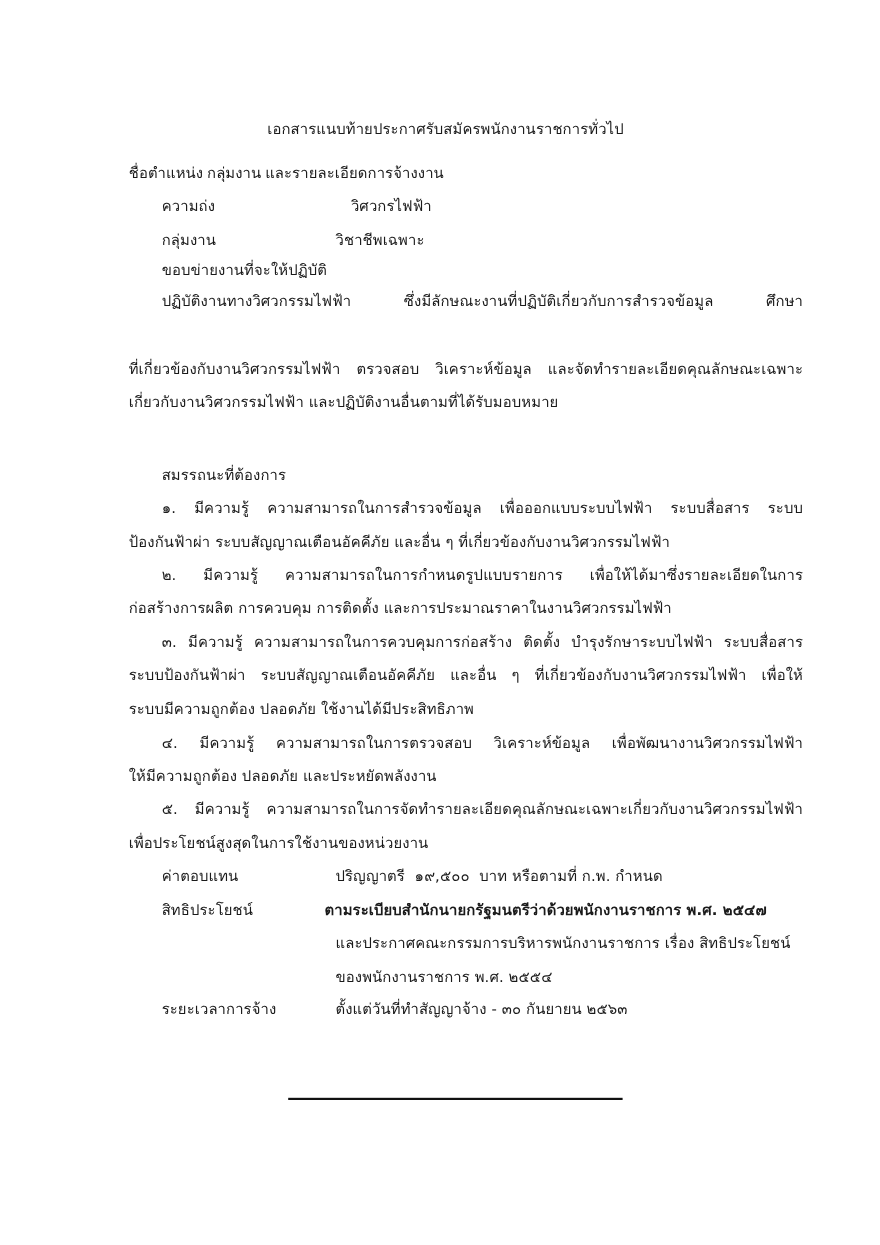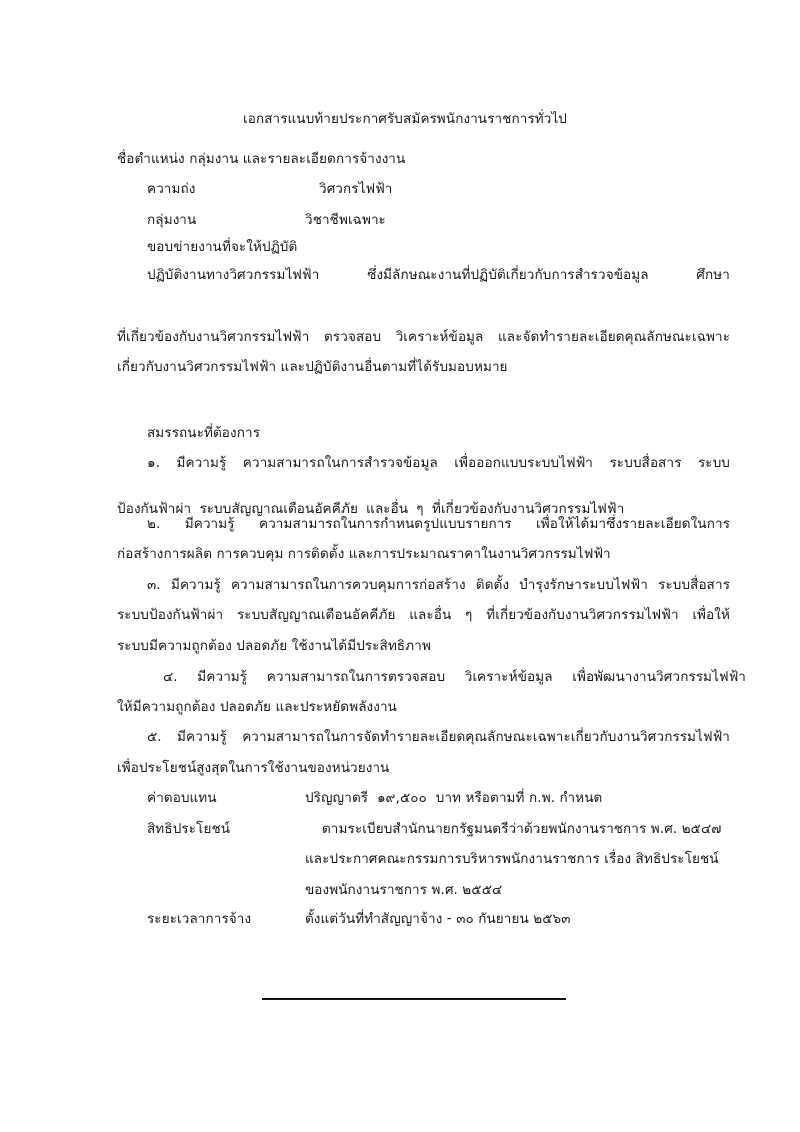"ชื่อตำแหน่ง กลุ่มงาน" div.line { font-family: none -> Liberation Serif, serif }
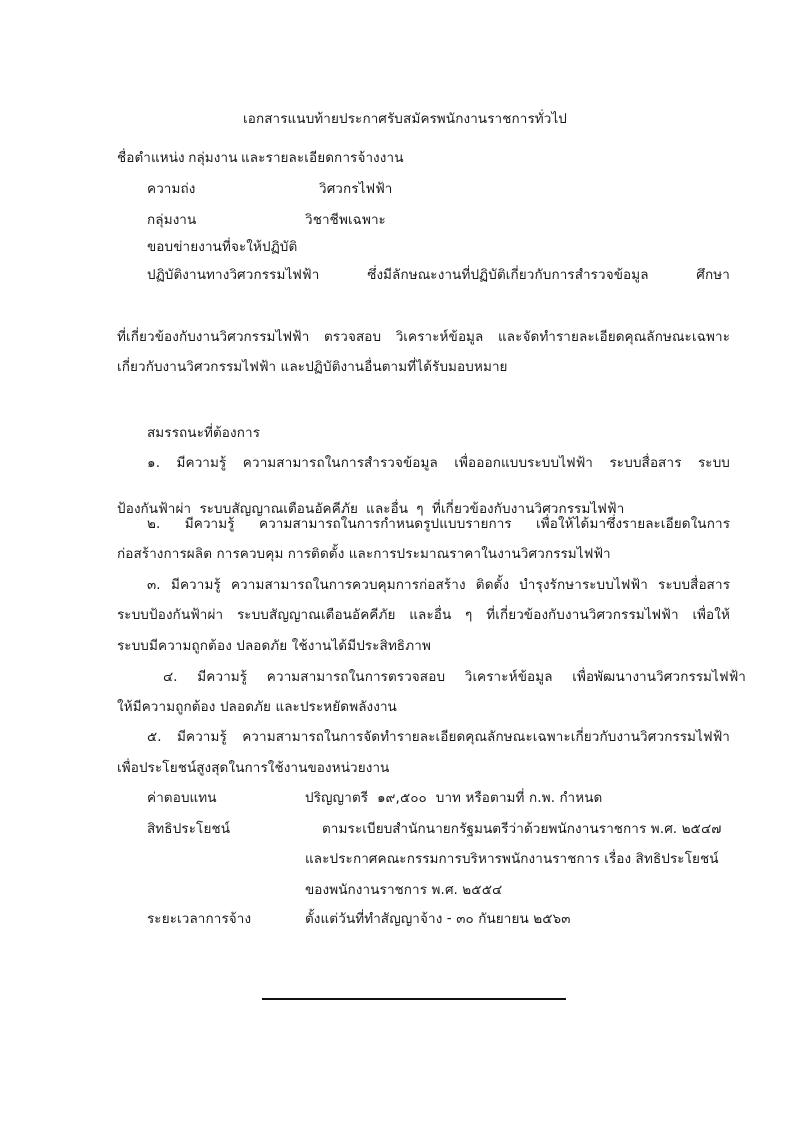"ป้องกันฟ้าผ่า ระบบสัญญาณเตือนอัคคีภัย" div.line { font-family: Liberation Mono, monospace -> none; top: 500px -> 483px }
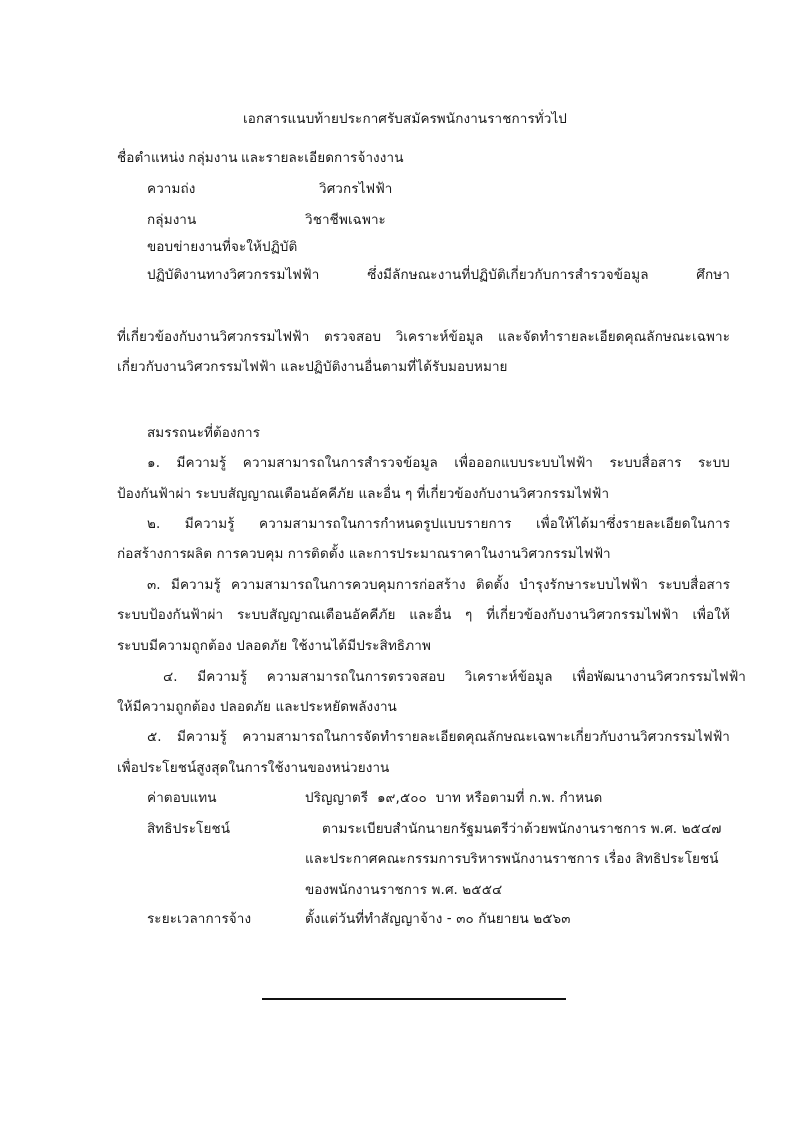"๔. มีความรู้ ความสามารถในการตรวจสอบ" div.line { margin-left: 16px -> none }
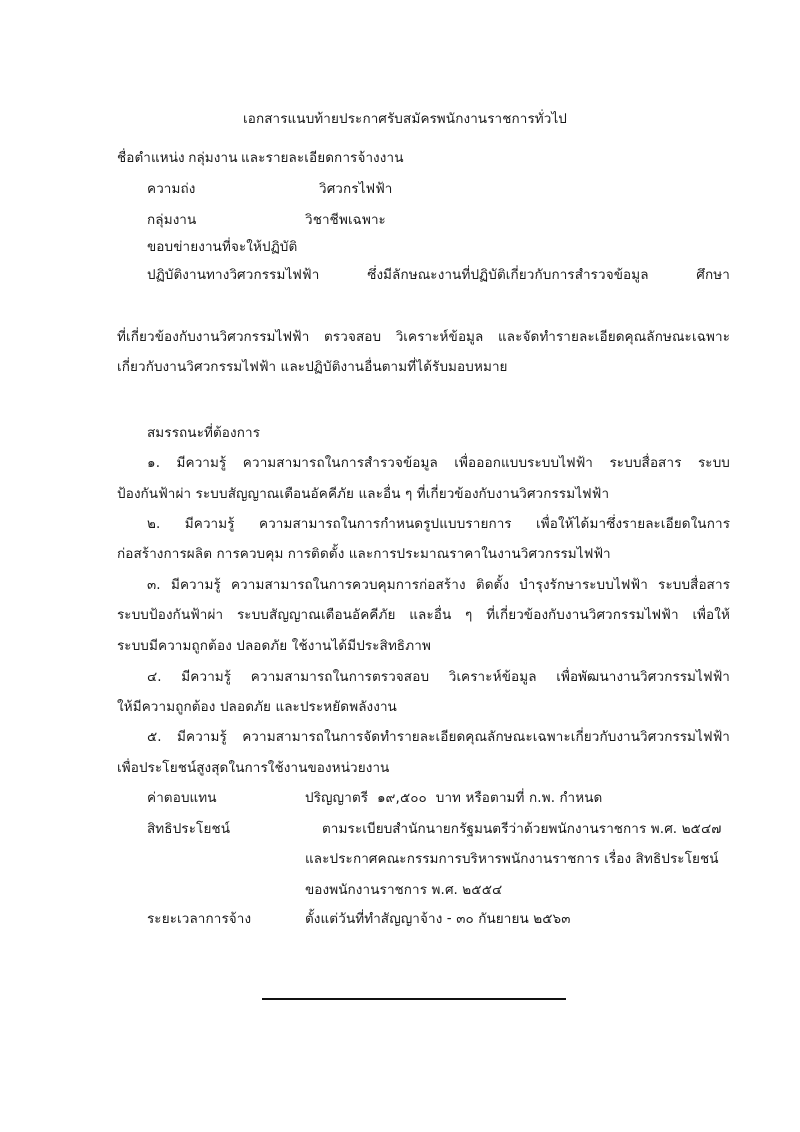"ตามระเบียบสำนักนายกรัฐมนตรีว่าด้วยพนักงา" div.line { font-weight: none -> bold; left: 322px -> 295px }
